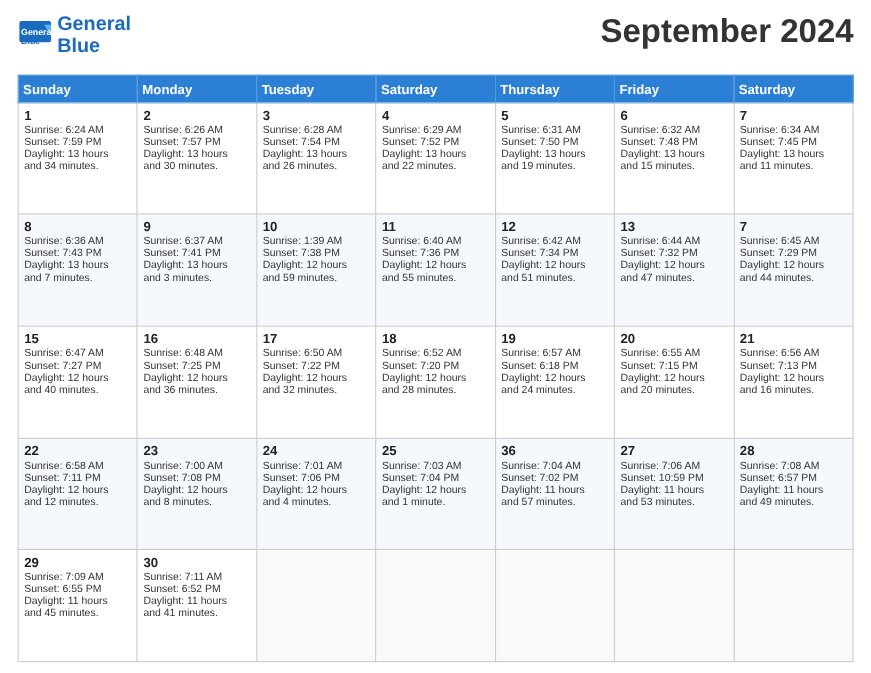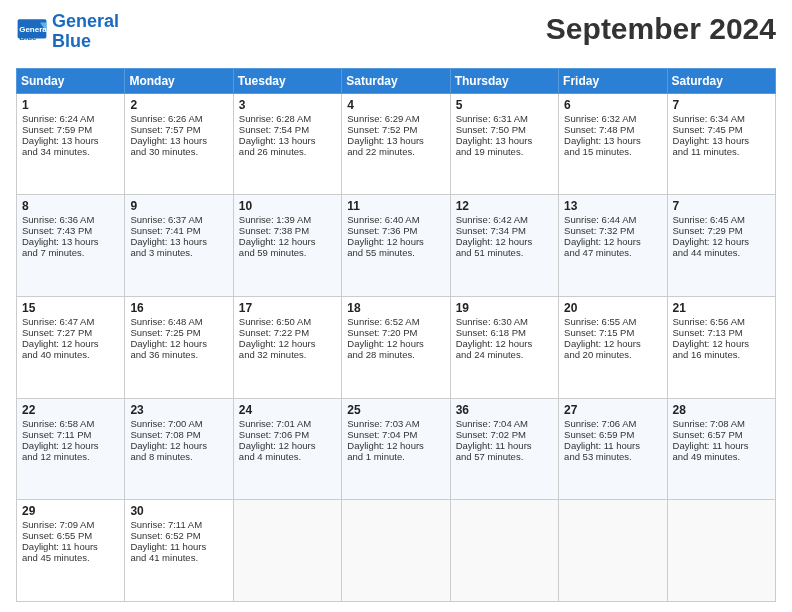"Sunrise: 6:30 AM" div { text: 6:30 -> 6:57 }
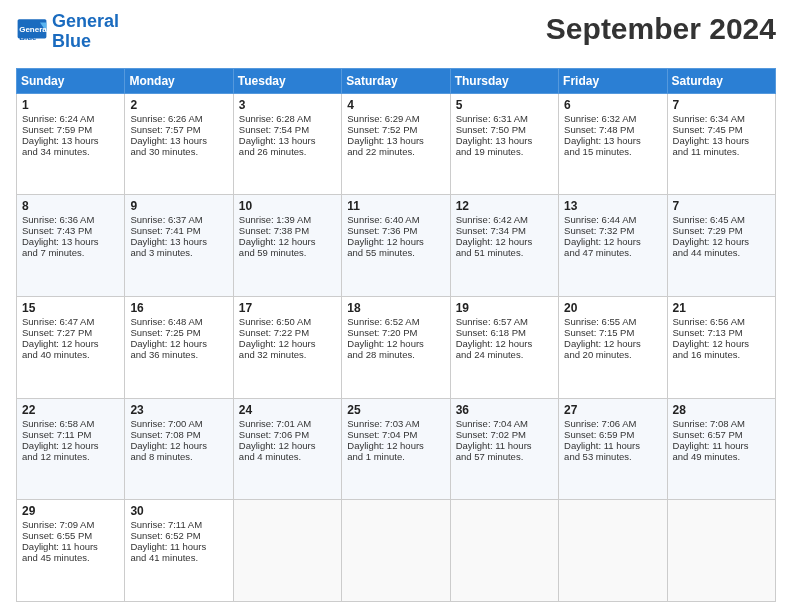"Sunset: 6:59 PM" div { text: 6:59 -> 10:59 }
